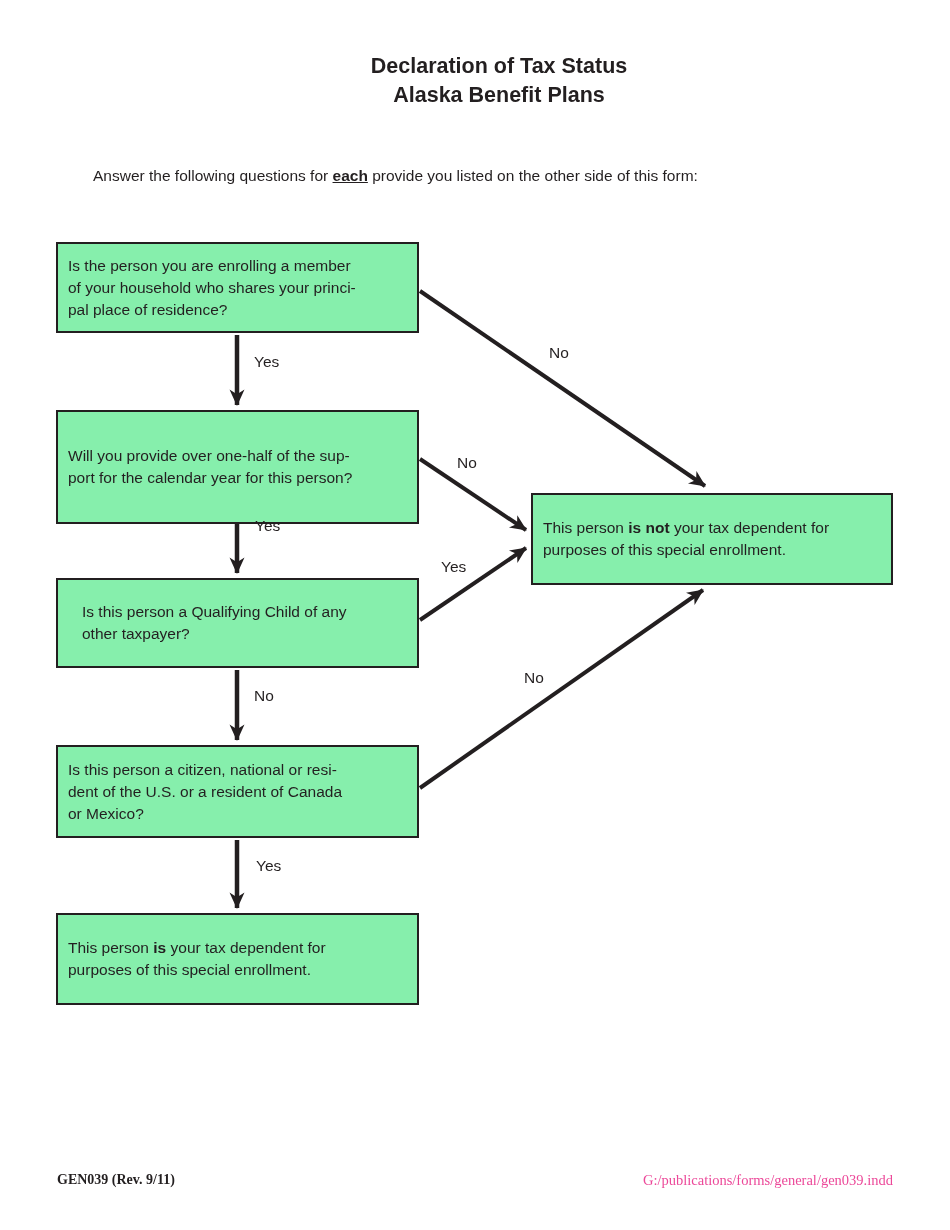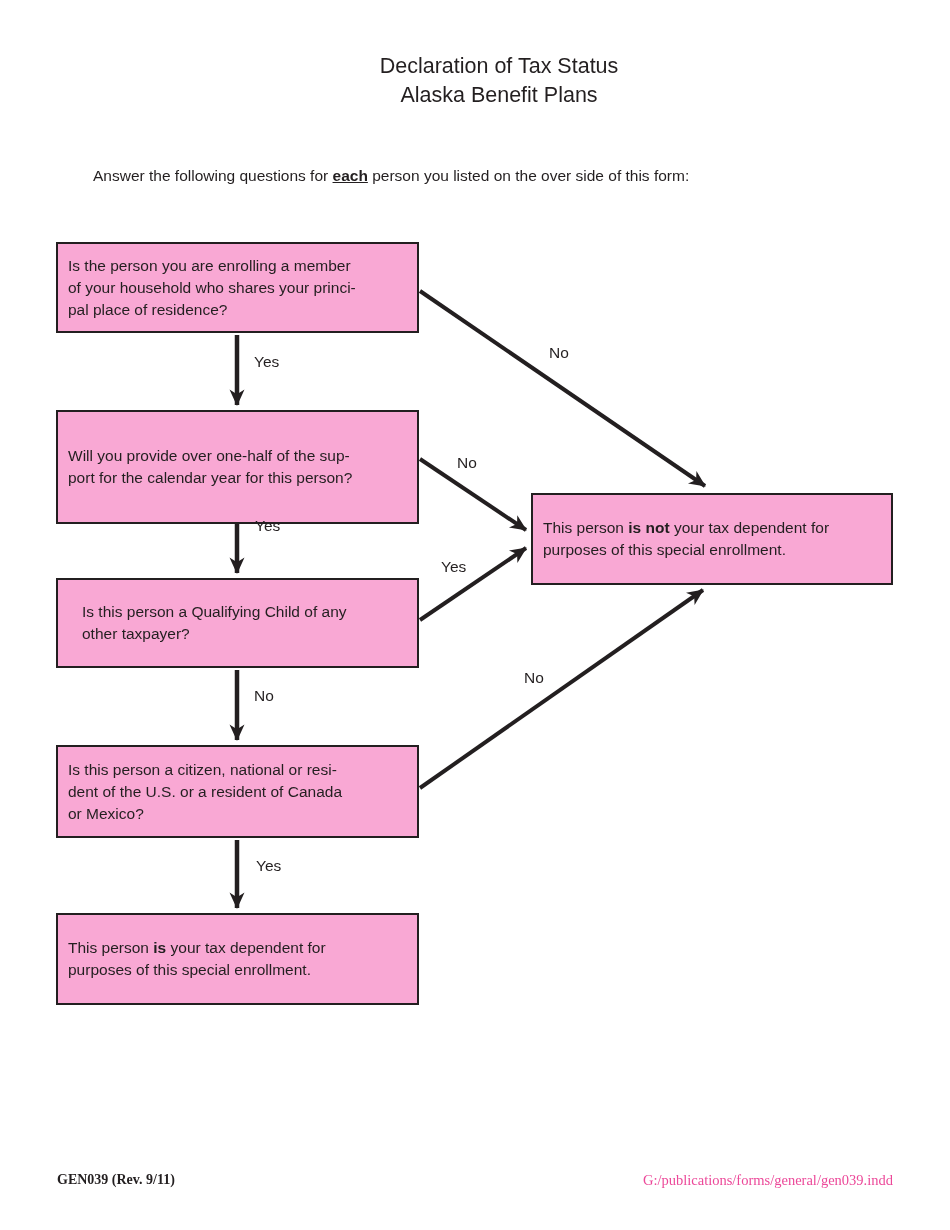"Declaration of Tax Status" .title-block { font-weight: normal -> bold }
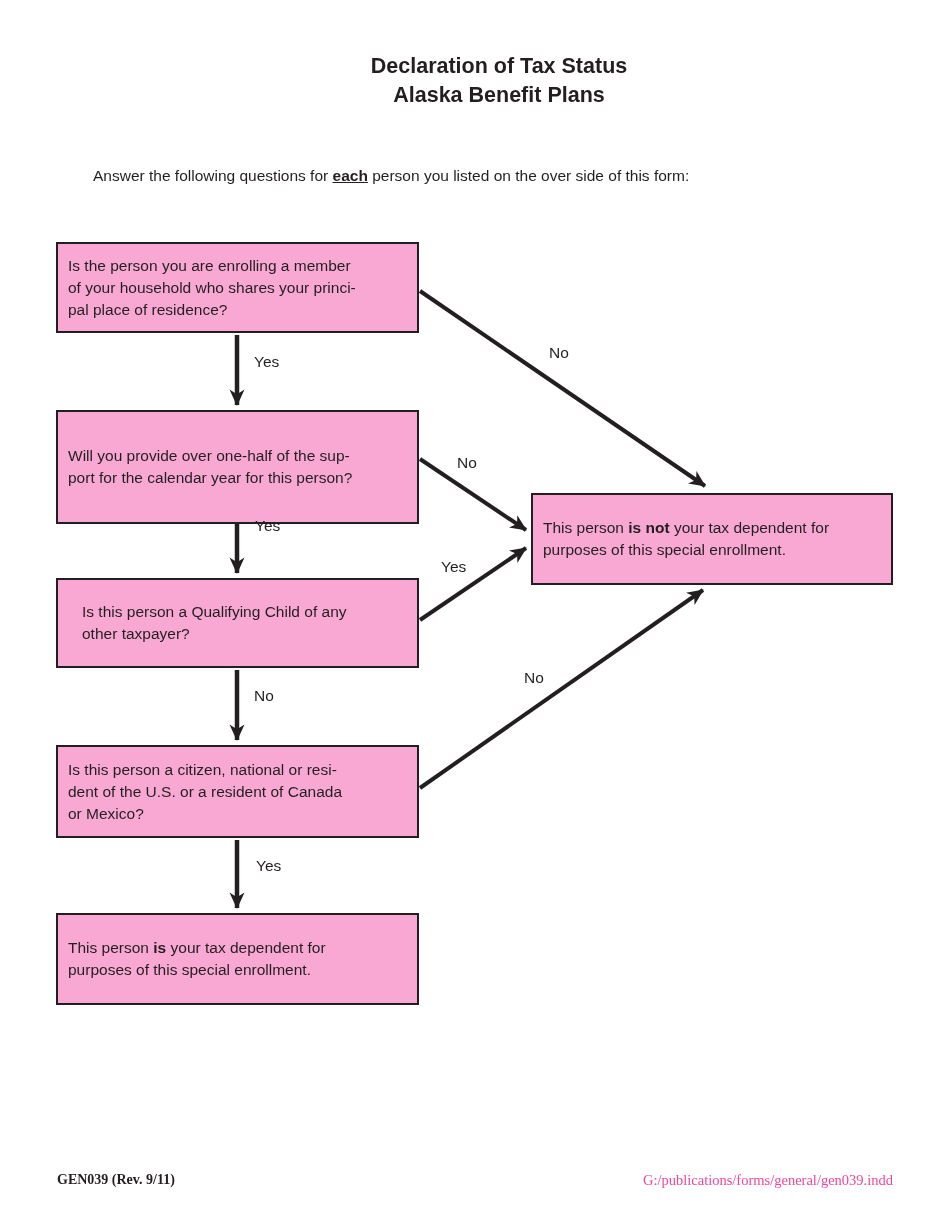"person you listed on the" span { text: person you listed on the over -> provide you listed on the other }
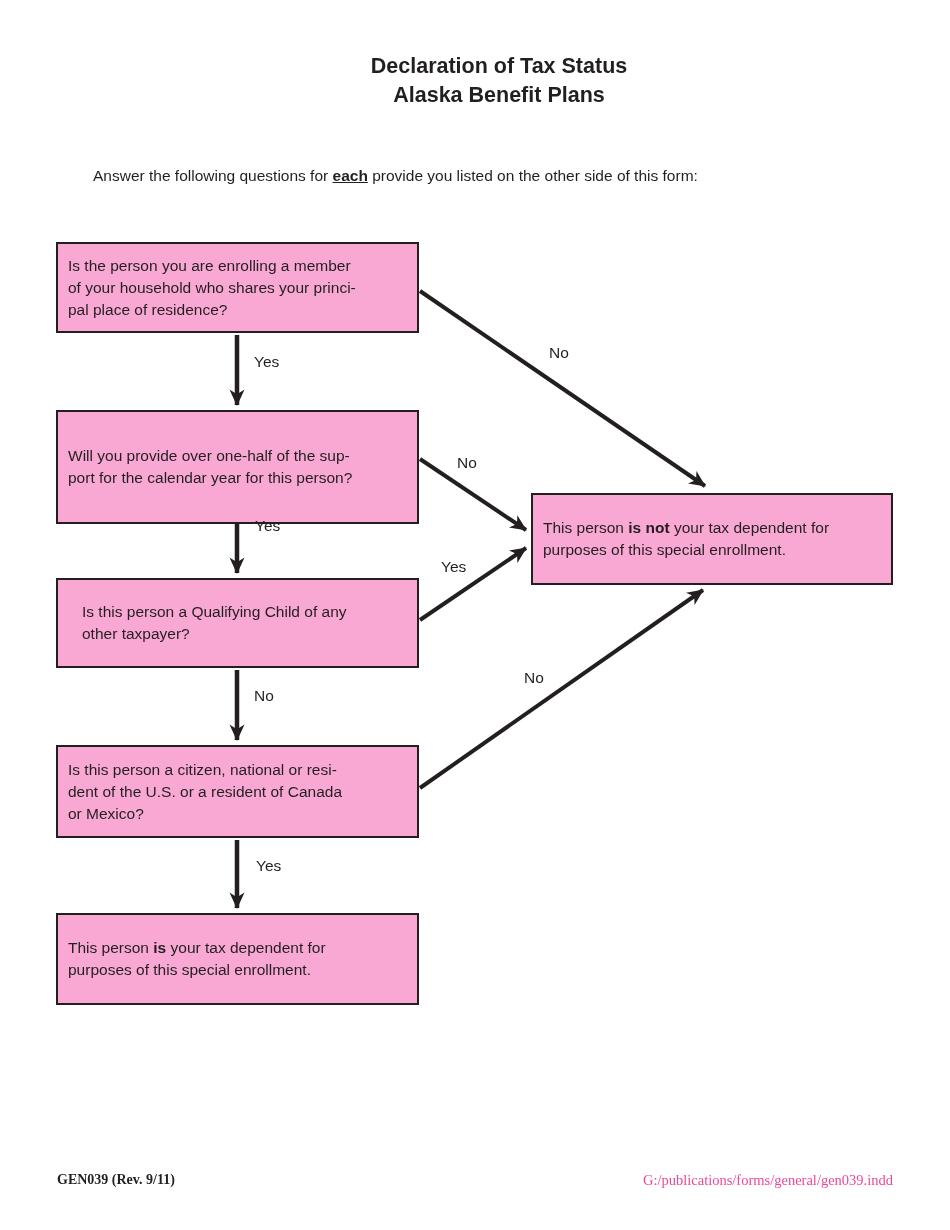"Is the person you are" .fbox { background: #f9a8d4 -> #86efac }
